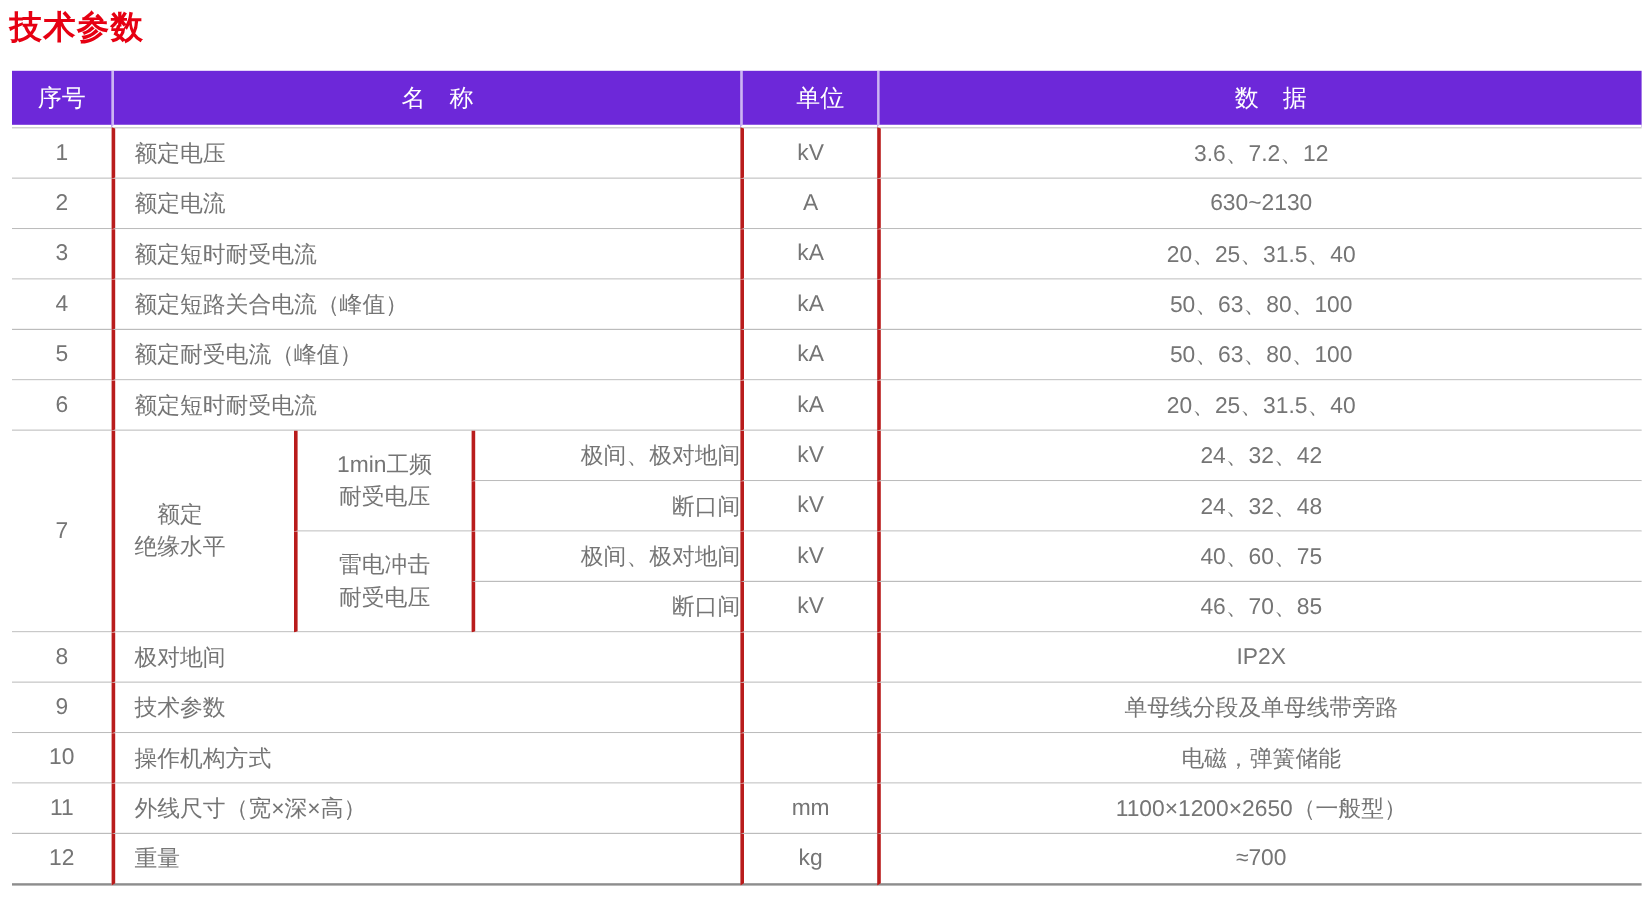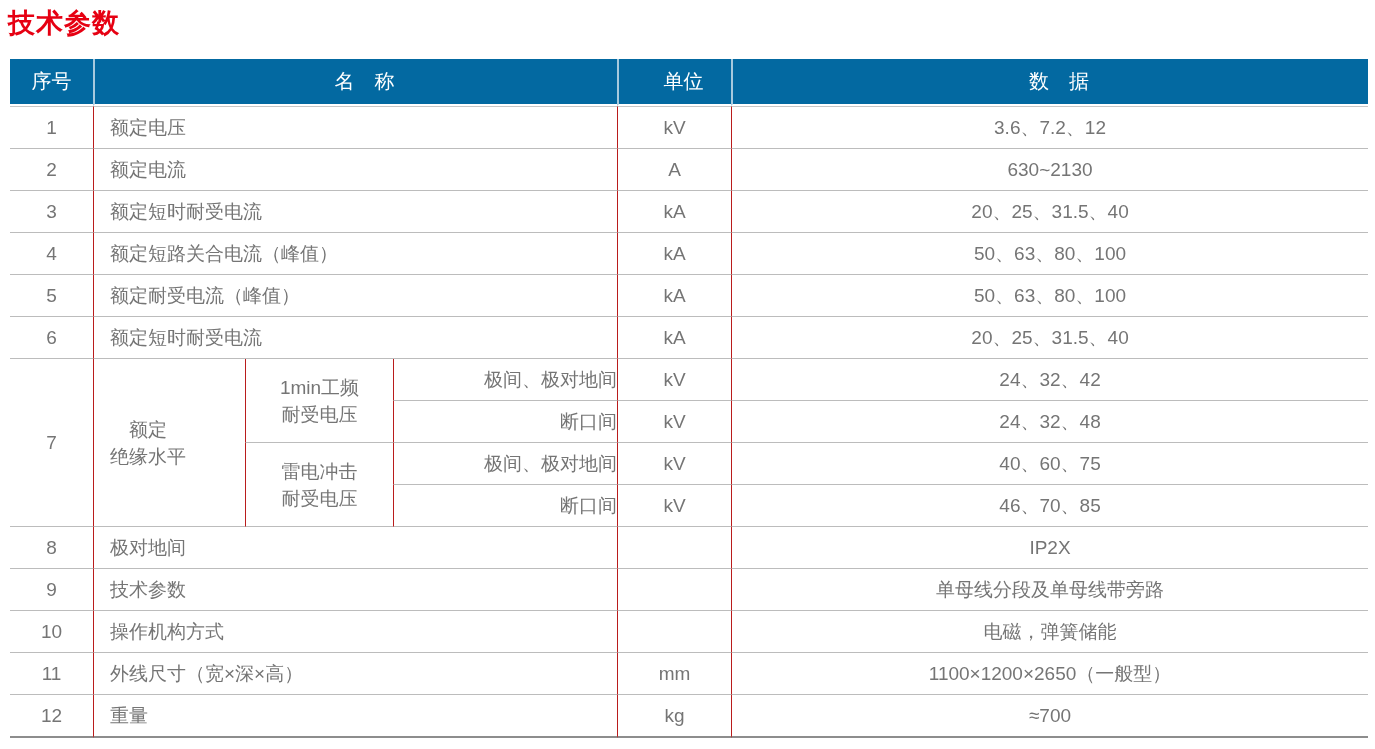"序号" table.spec th { background: #0369a1 -> #6d28d9 }
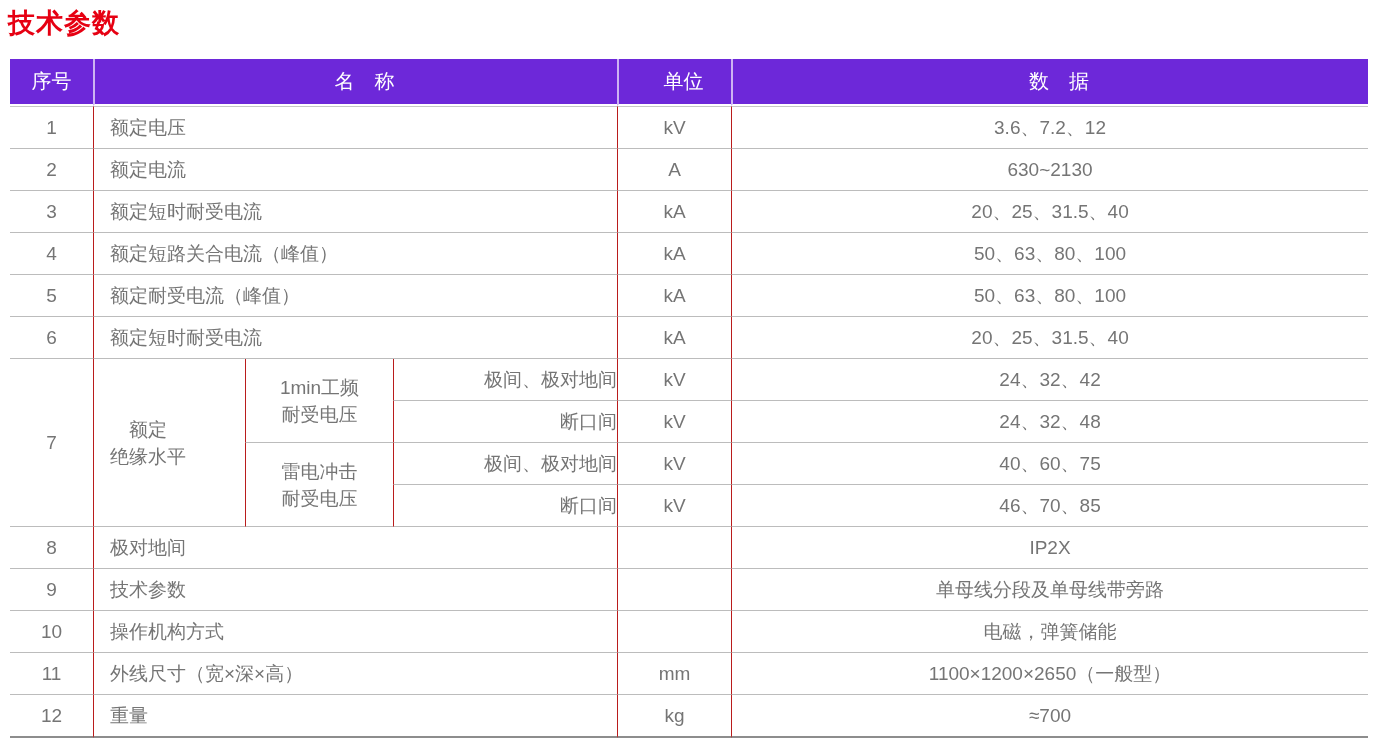"额定电压" table.spec td { border-left: 1px solid #b91c1c -> 3px solid #b91c1c }
